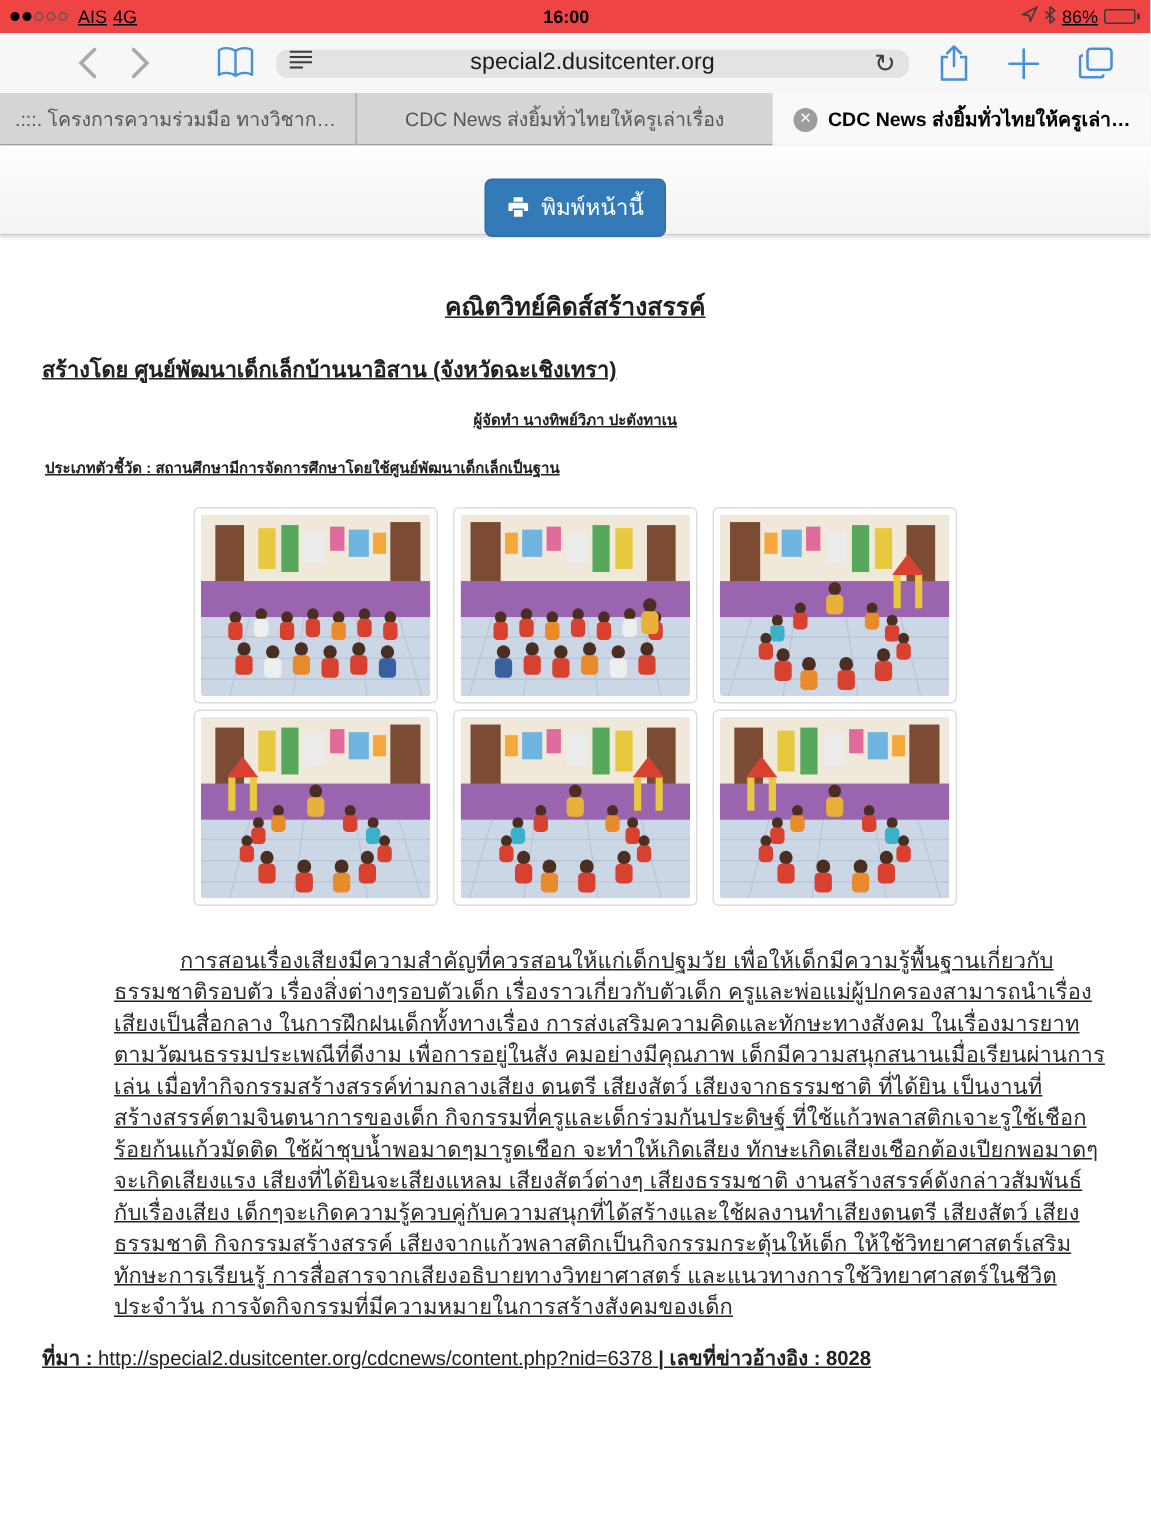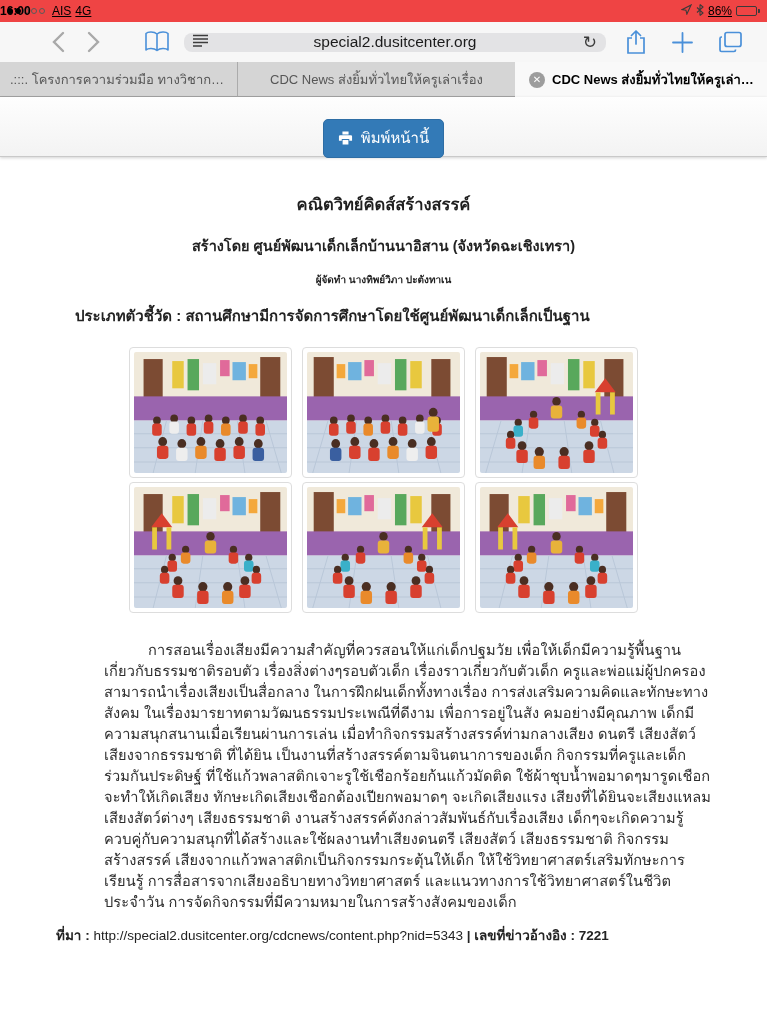"16:00" .sb-time { text-align: none -> center }
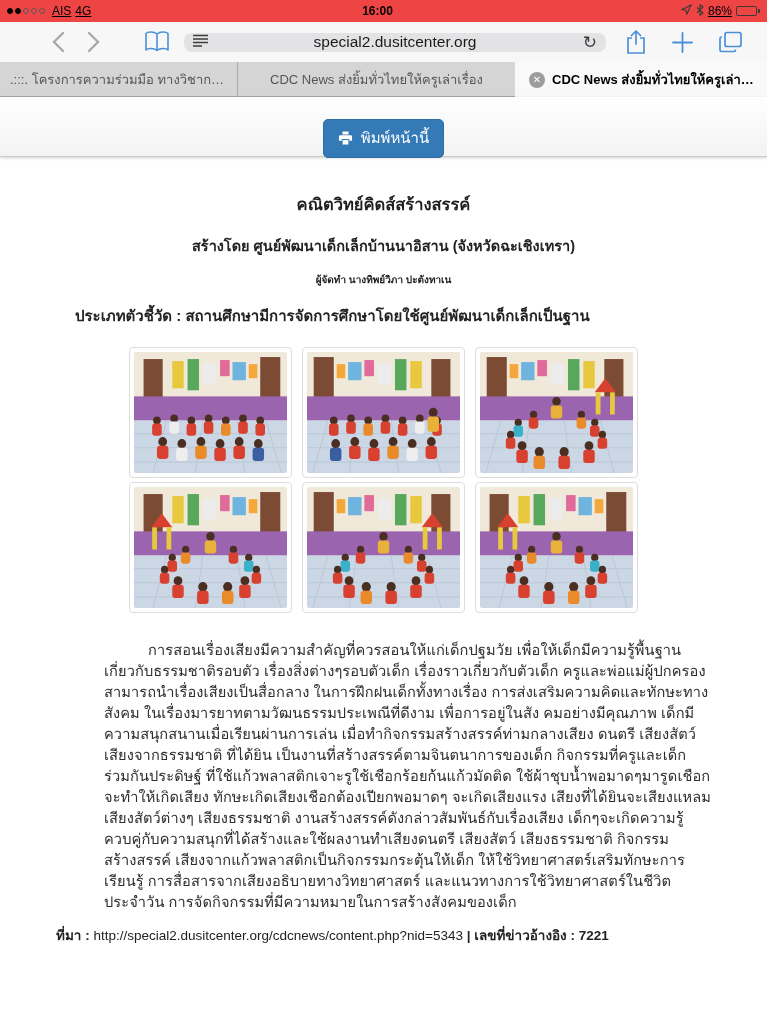"คณิตวิทย์คิดส์สร้างสรรค์" .article { padding: 34px 56px 0 -> 34px 28px 0; text-decoration: none -> underline }
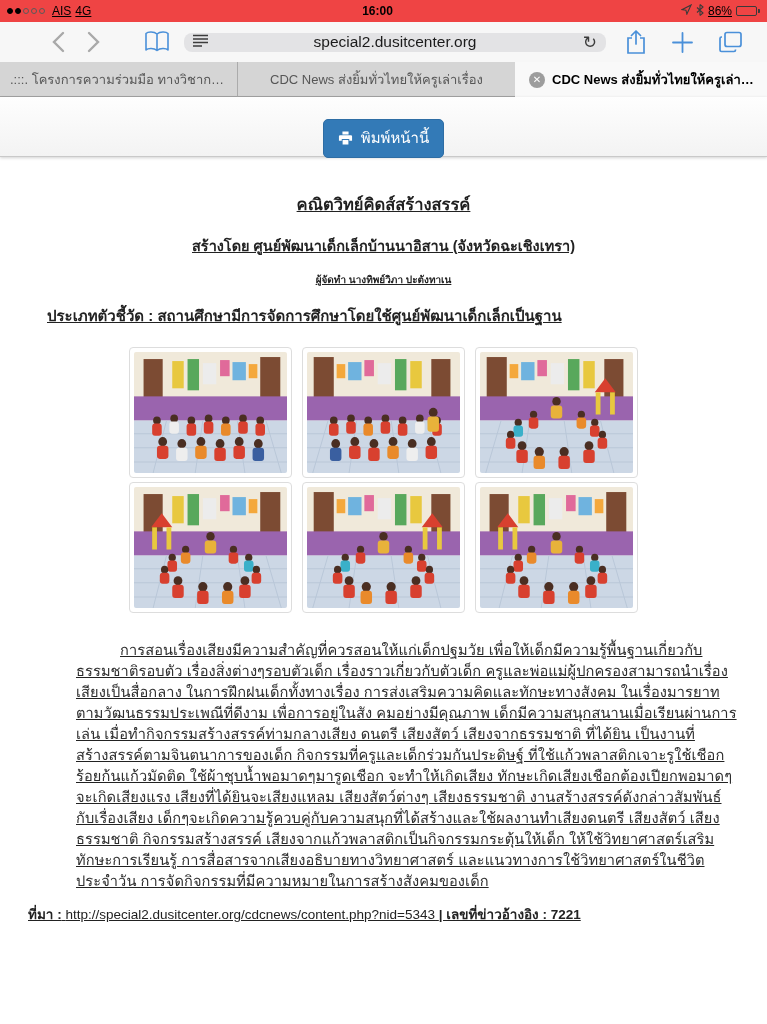"สร้างโดย ศูนย์พัฒนาเด็กเล็กบ้านนาอิสาน" .a-byline { text-align: center -> left }
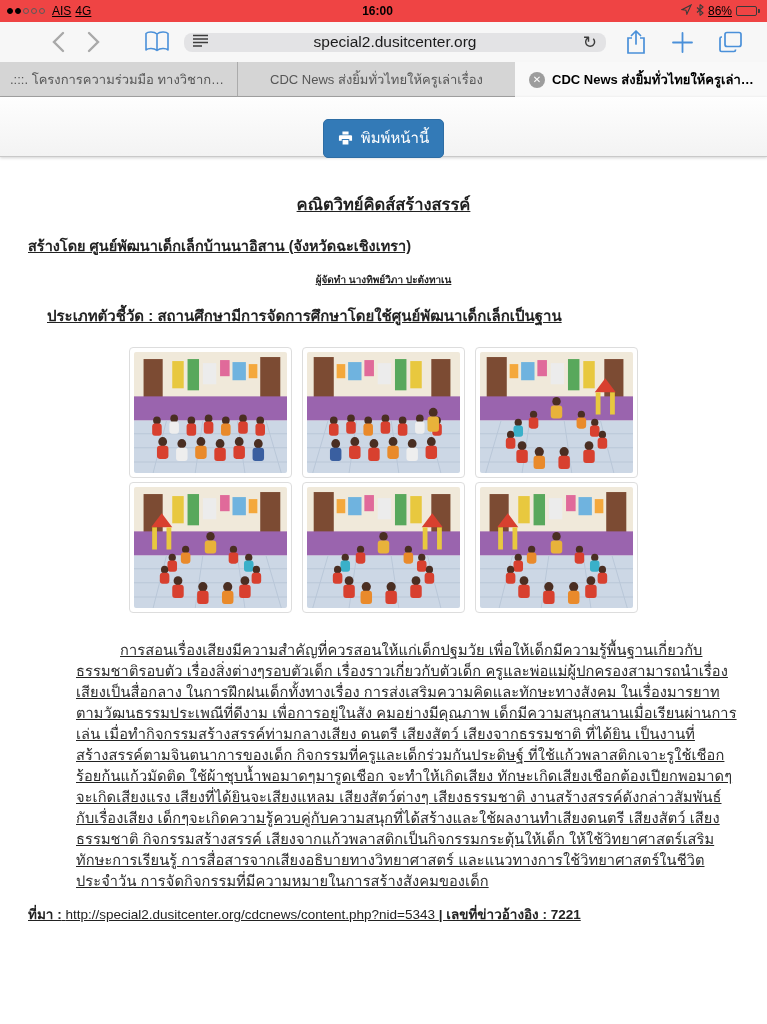"ประเภทตัวชี้วัด :" .a-indicator { font-size: 15px -> 10px; margin-left: 19px -> 2px }
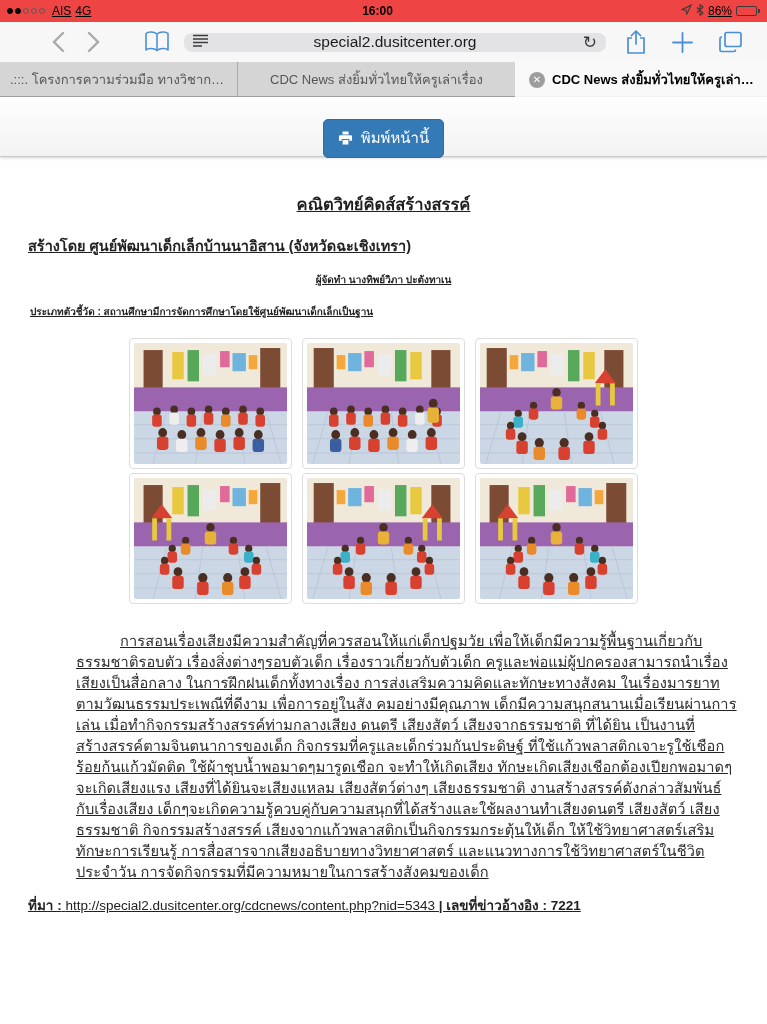"http://special2.dusitcenter.org/cdcnews/" span.url { text: 5343 -> 6378 }
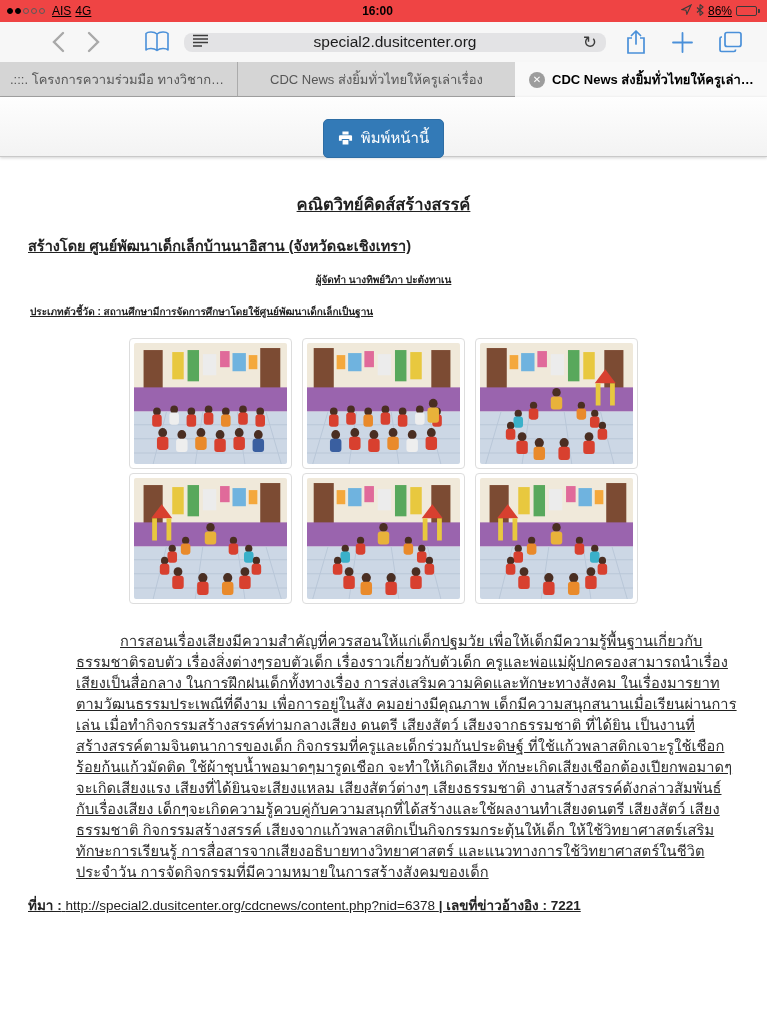"| เลขที่ข่าวอ้างอิง : 7221" span.bold { text: 7221 -> 8028 }
